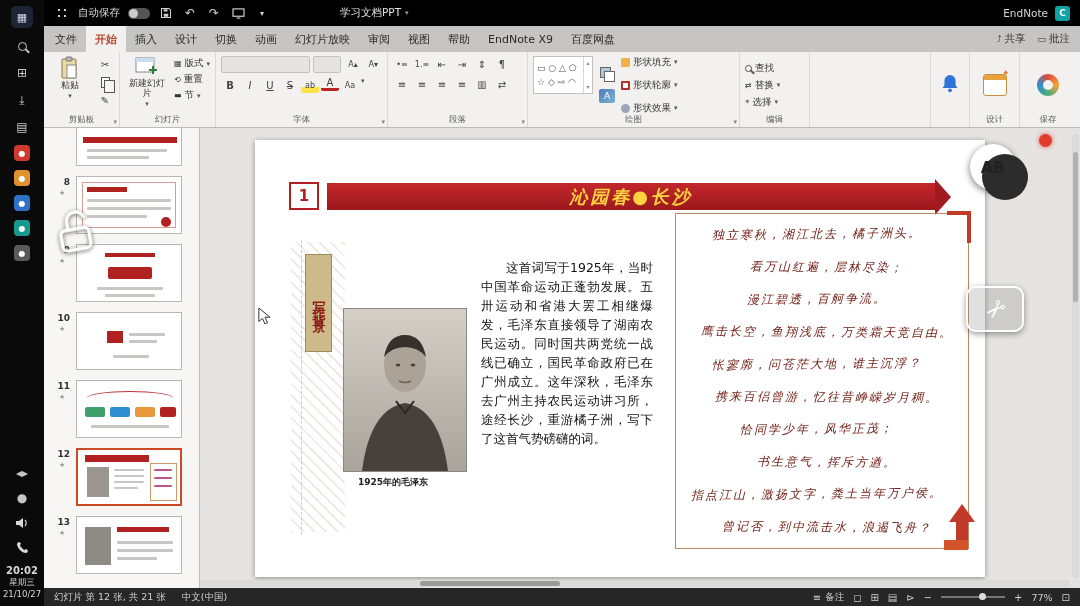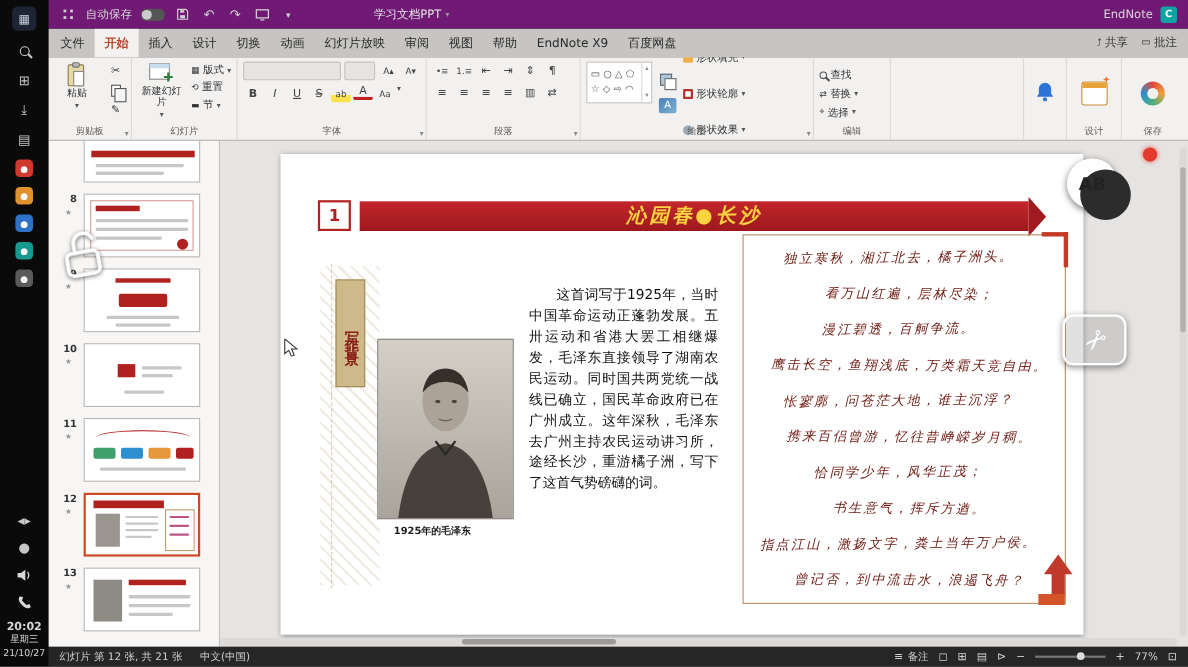"自动保存" .titlebar { background: #701a75 -> #000000 }
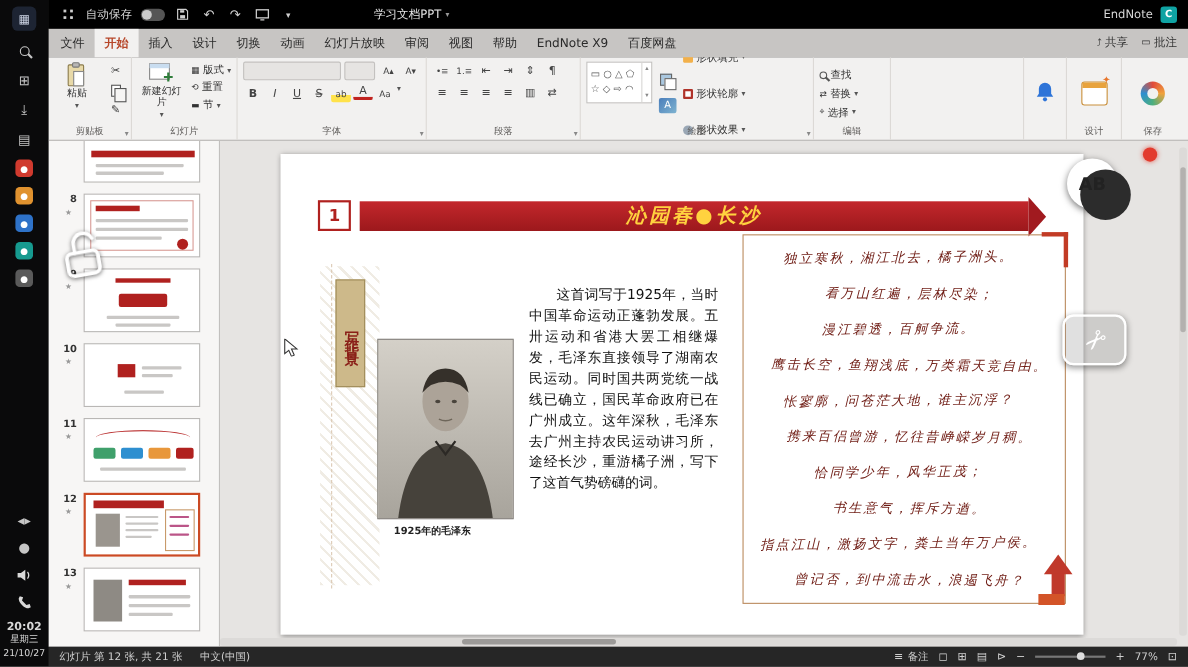"形状填充" div.mini-col { gap: 20px -> 10px }
